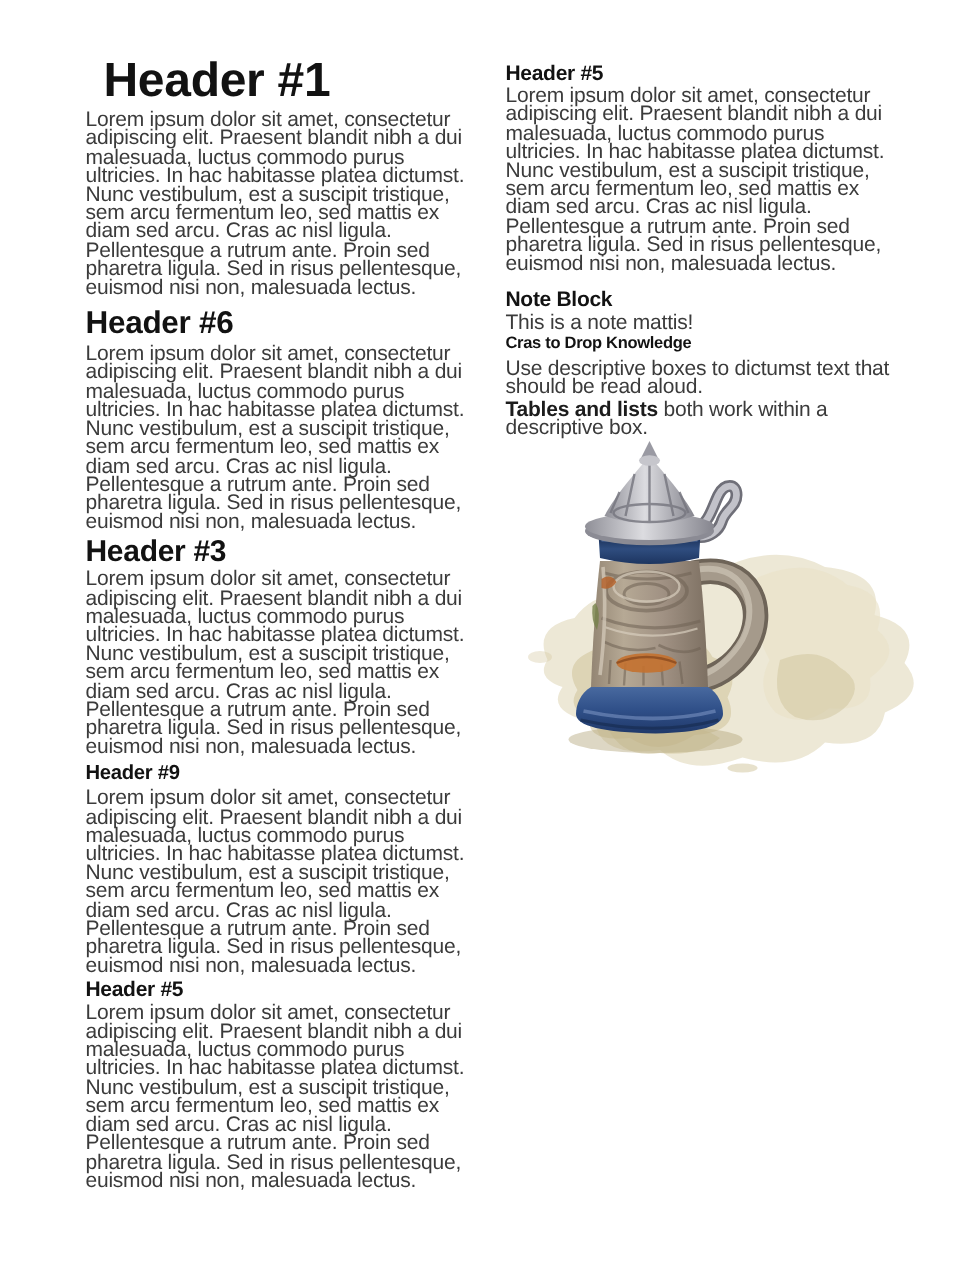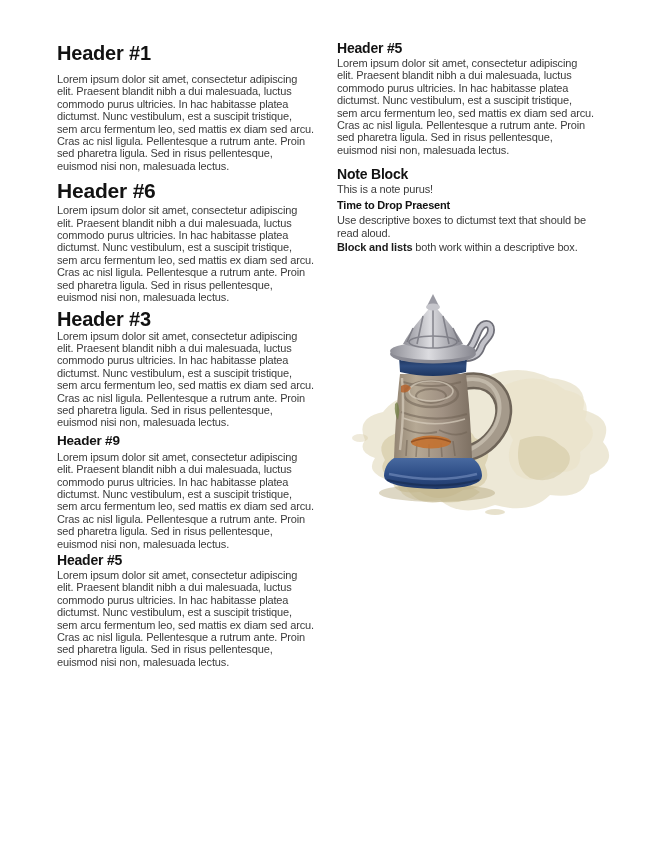"Header #1" .col h1 { font-size: 20px -> 32px; margin: 2px 0 6px 0 -> 2px 0 6px 12px }
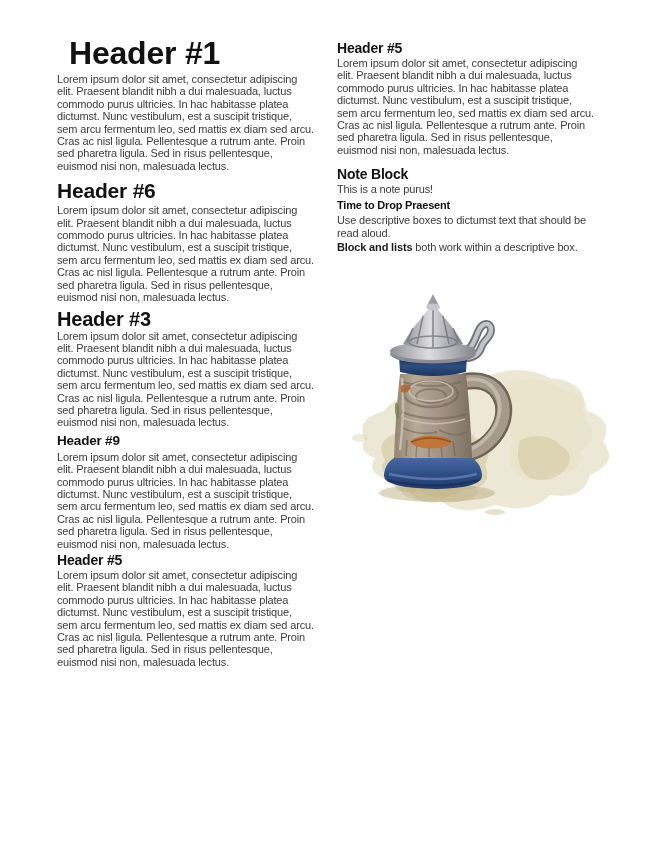"Lorem ipsum dolor sit amet," .col p.body { font-size: 11px -> 14px }
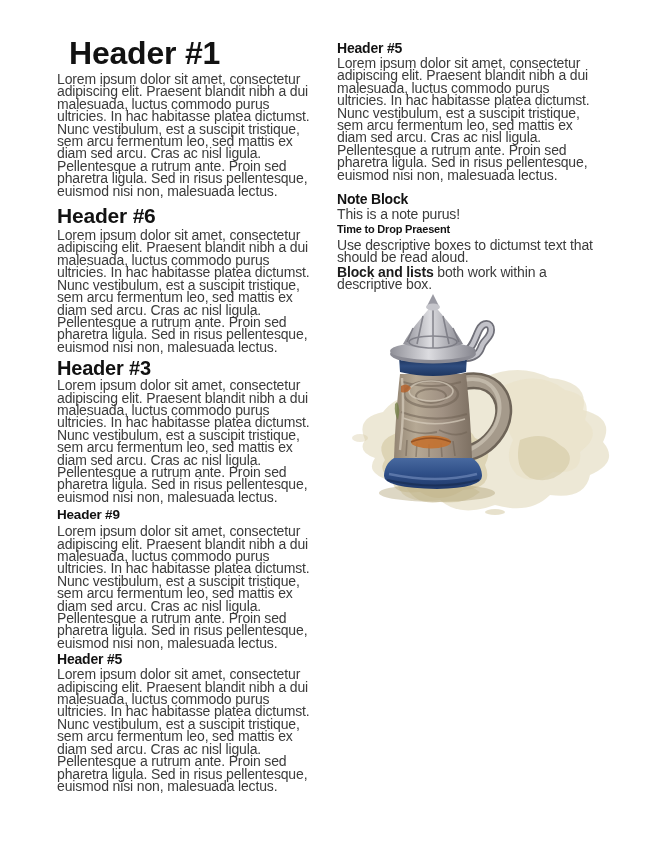"This is a note purus!" p.body { text: purus -> mattis }
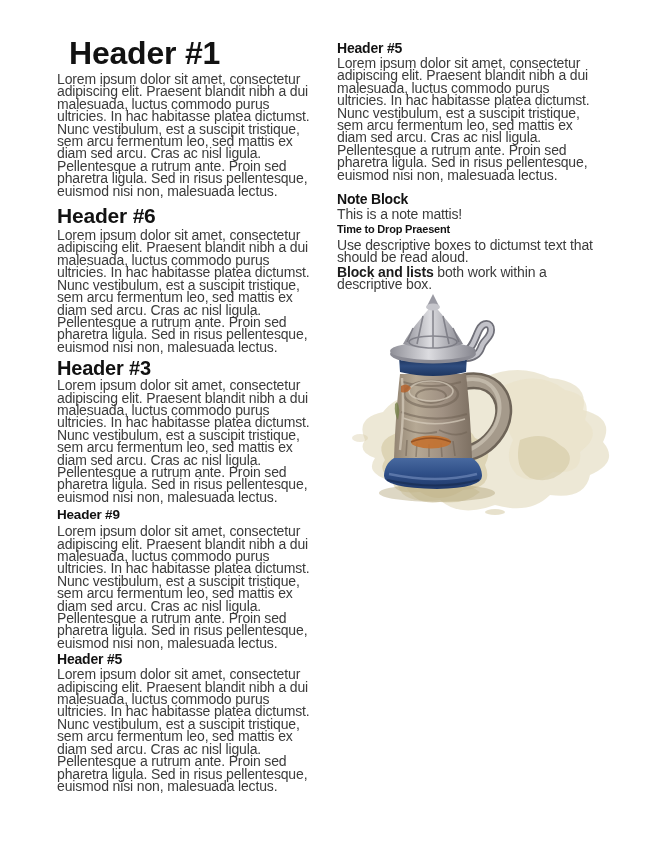"Time to Drop Praesent" h6 { text: Time to Drop Praesent -> Cras to Drop Knowledge }
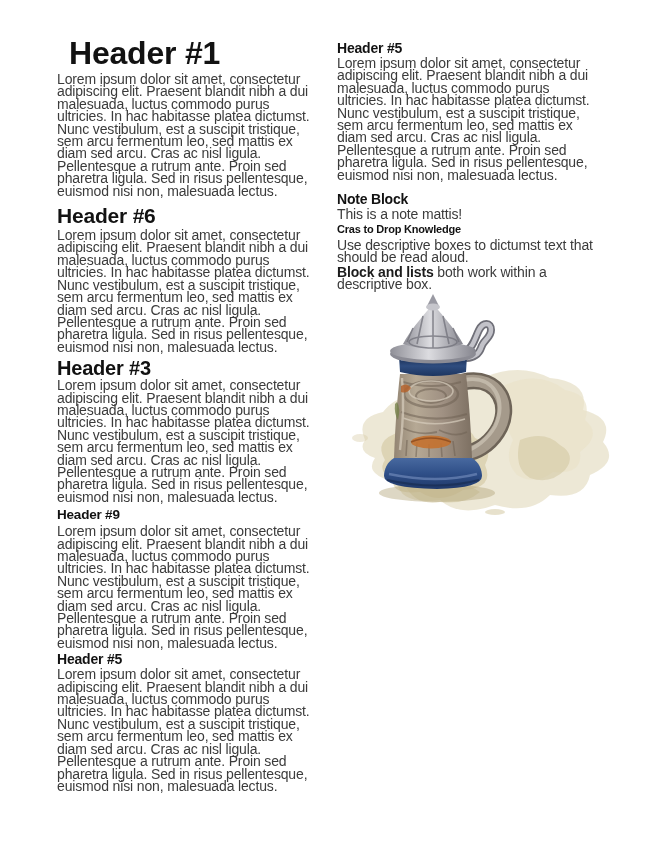"Block and lists" span.bold-lead { text: Block -> Tables }
